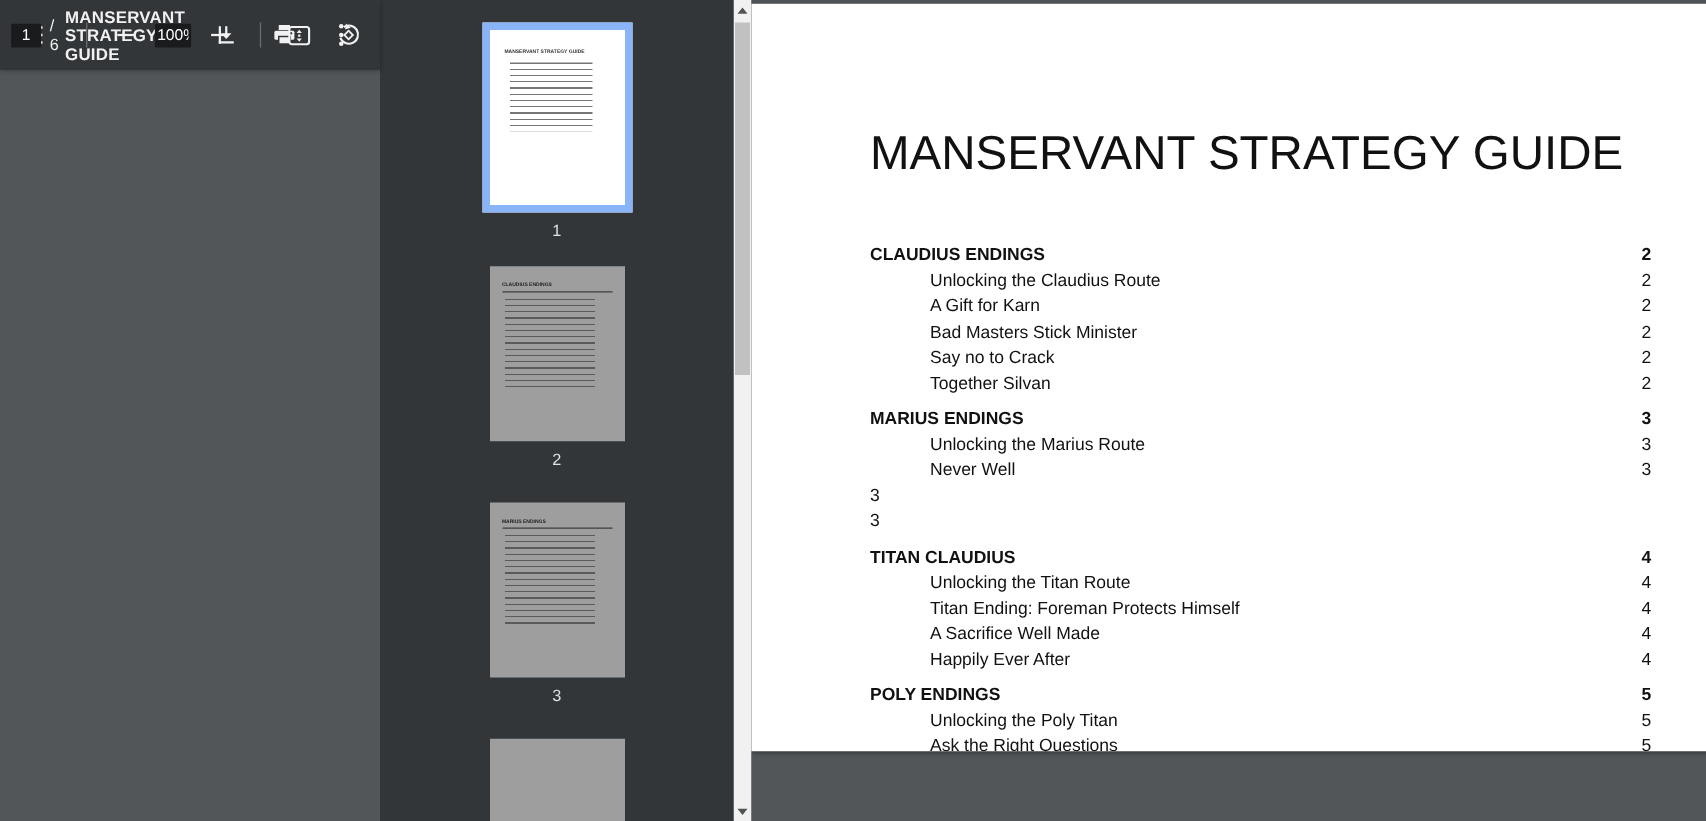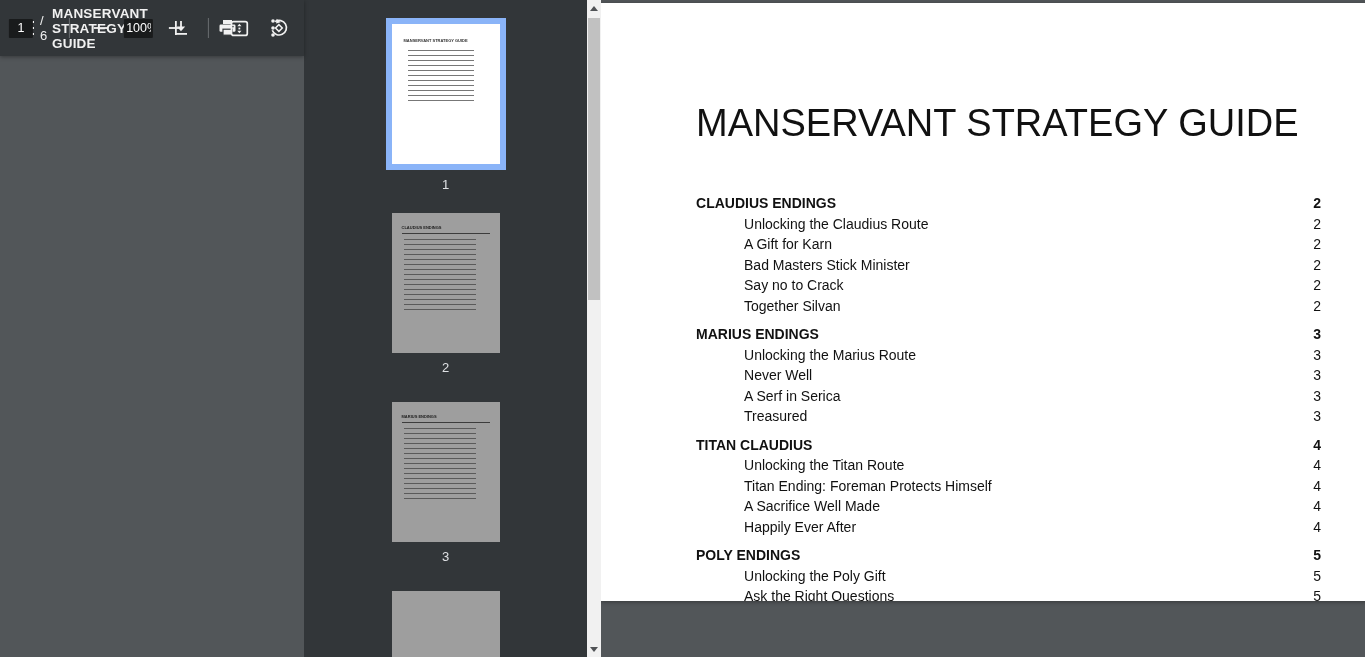"A Serf in Serica" span.toc-label { html: <span>A Serf in Serica</span> -> none }
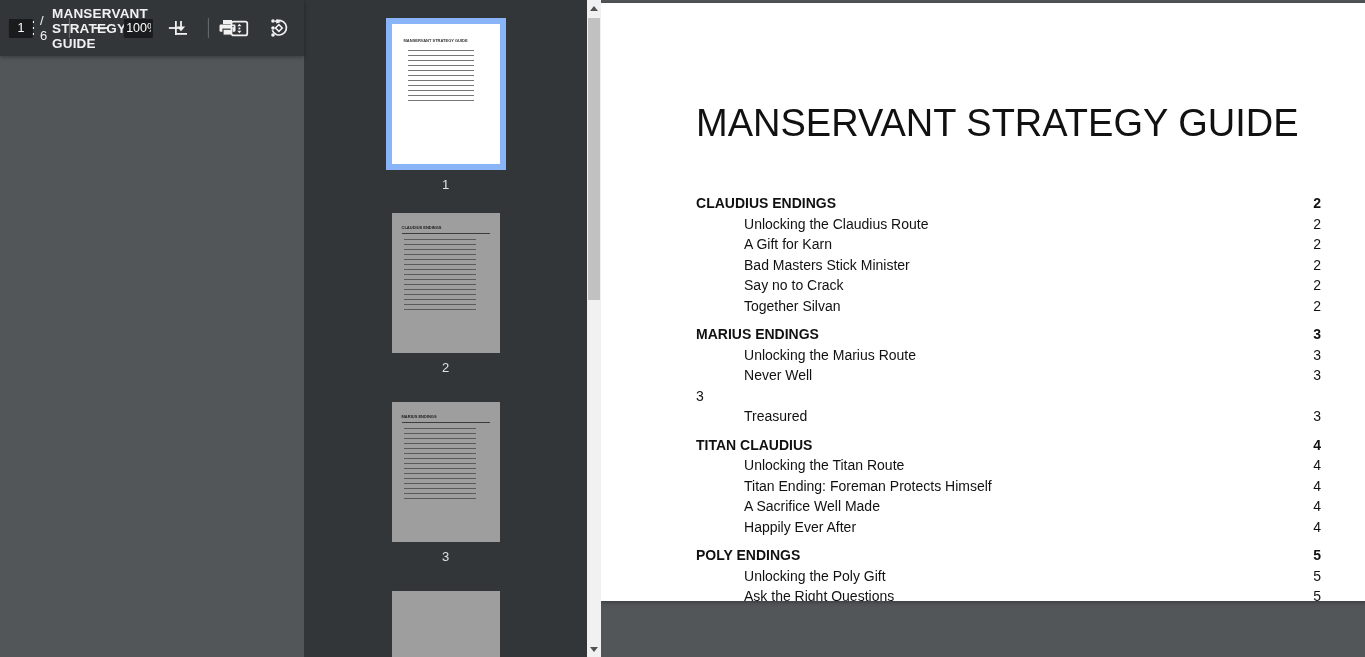"Treasured" span.toc-label { html: <span>Treasured</span> -> none }
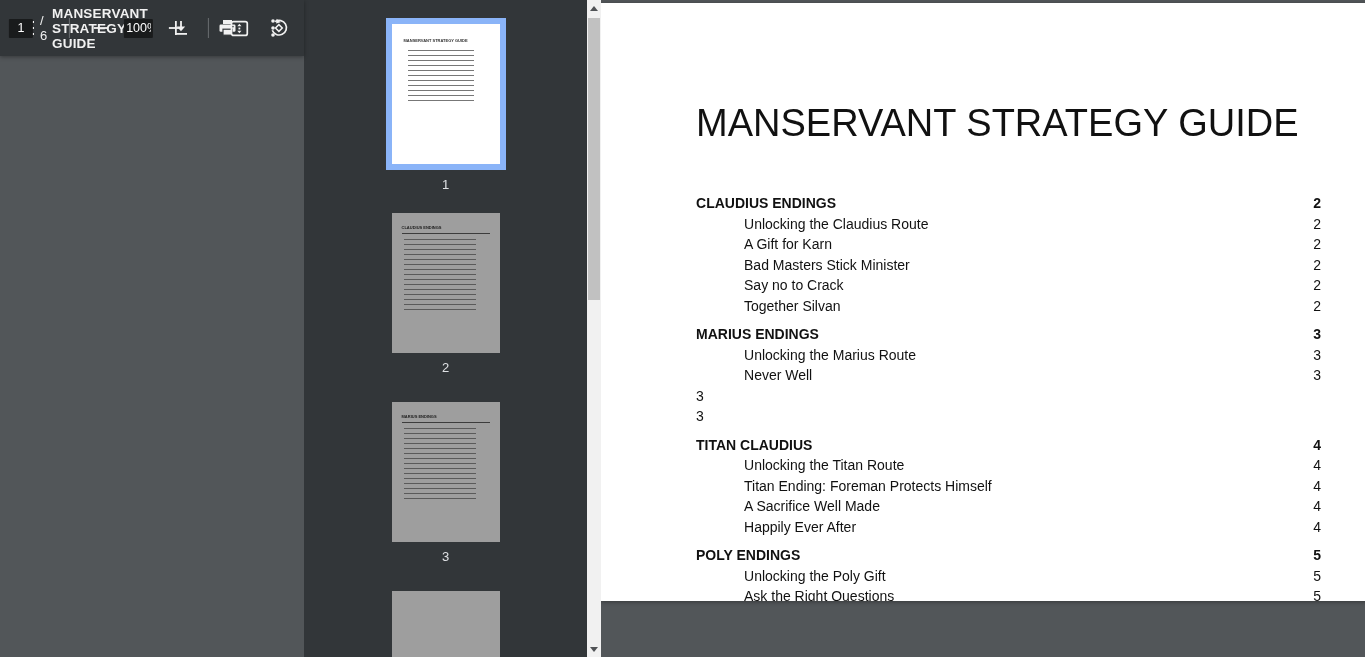"Unlocking the Poly Gift" span.toc-label { text: Gift -> Titan }
